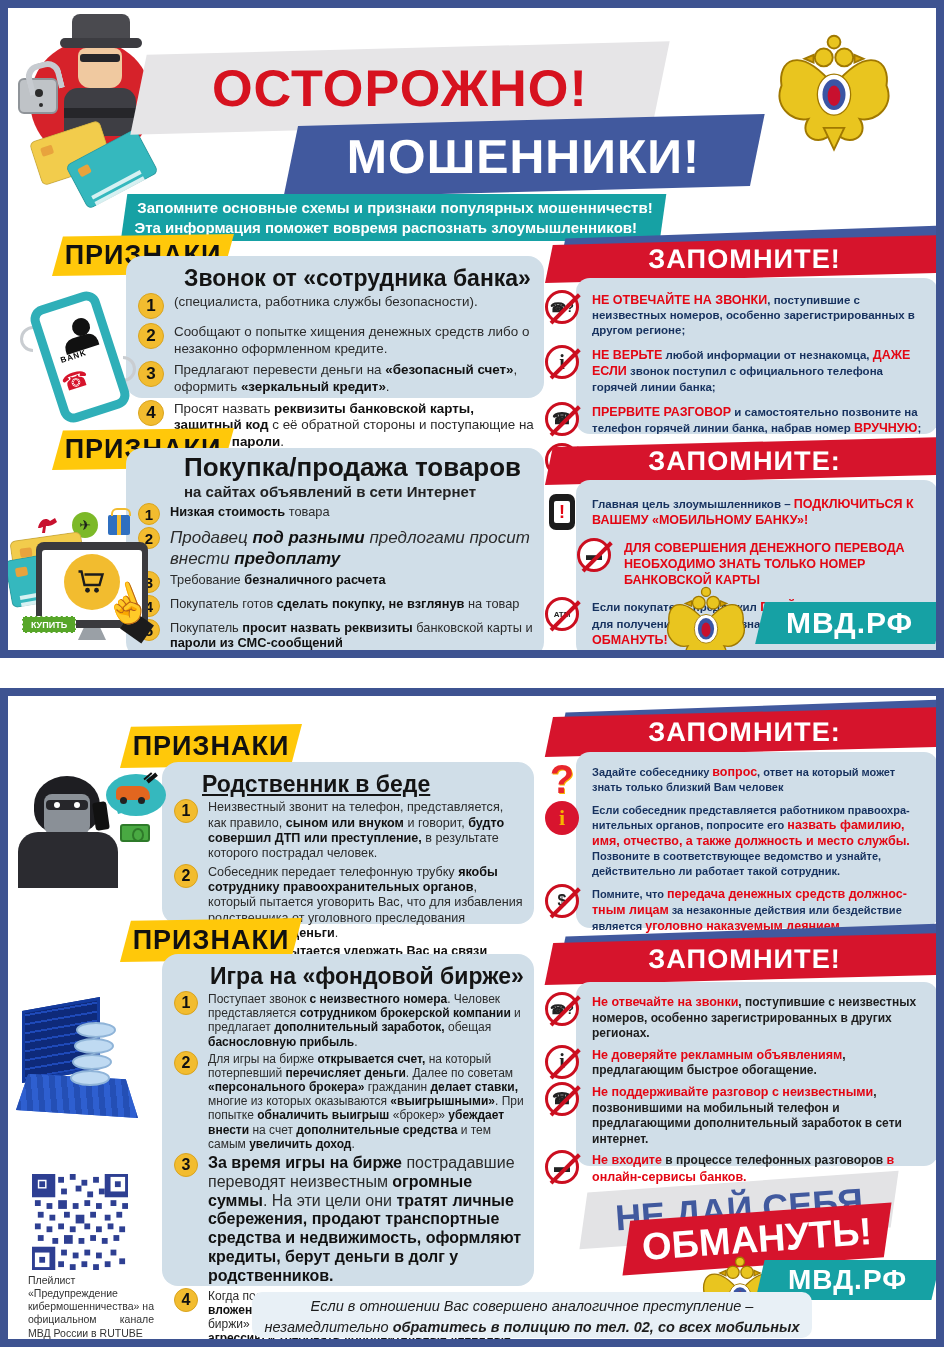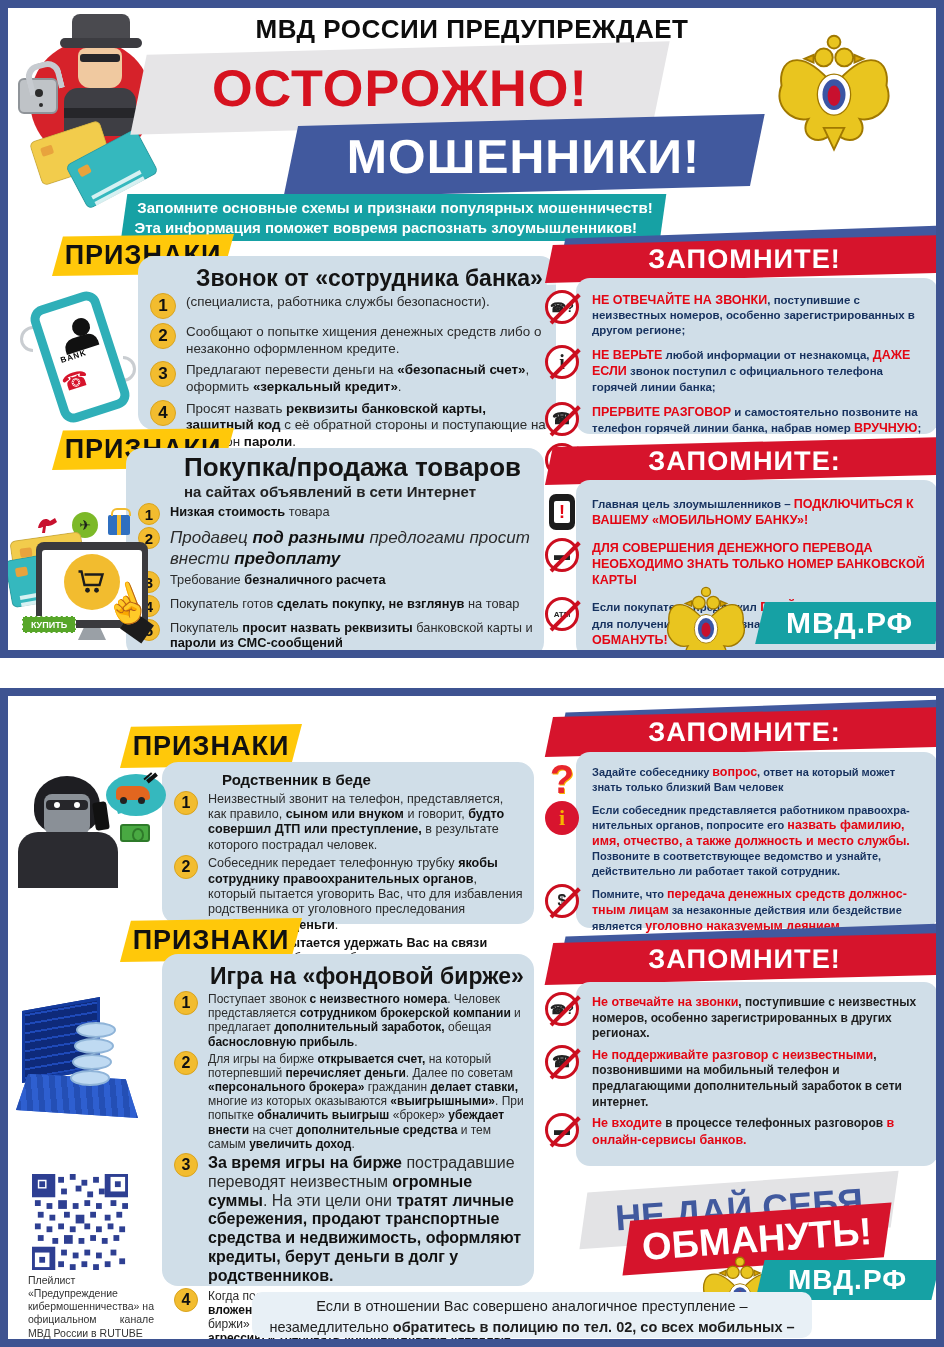"МВД РОССИИ ПРЕДУПРЕЖДАЕТ" div.abs { html: <div>МВД РОССИИ ПРЕДУПРЕЖДАЕТ</div> -> none }
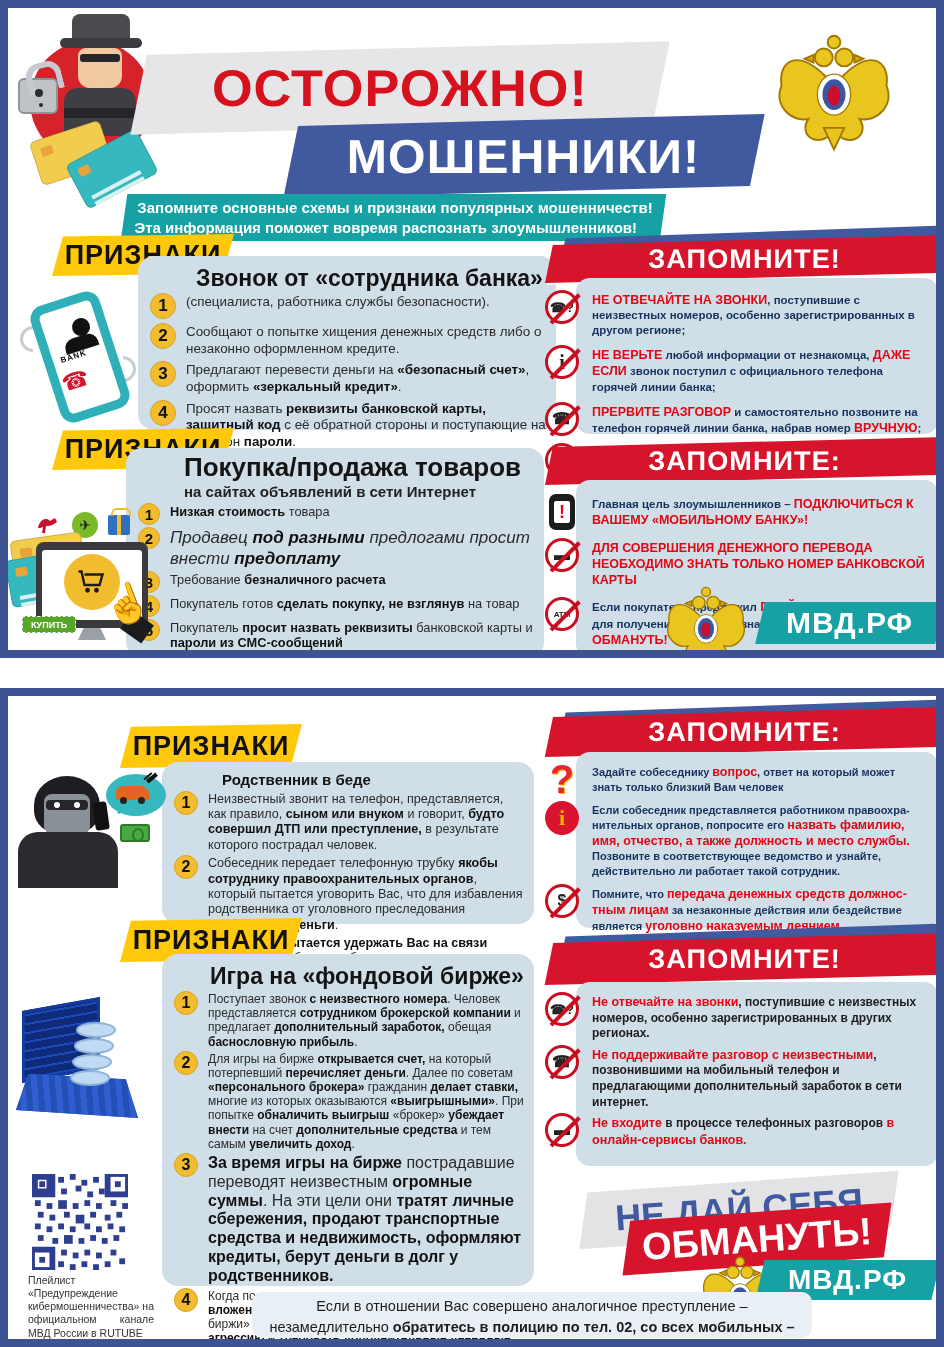"Звонок от «сотрудника банка»" div.abs { height: 174px -> 142px; margin-left: 12px -> none }
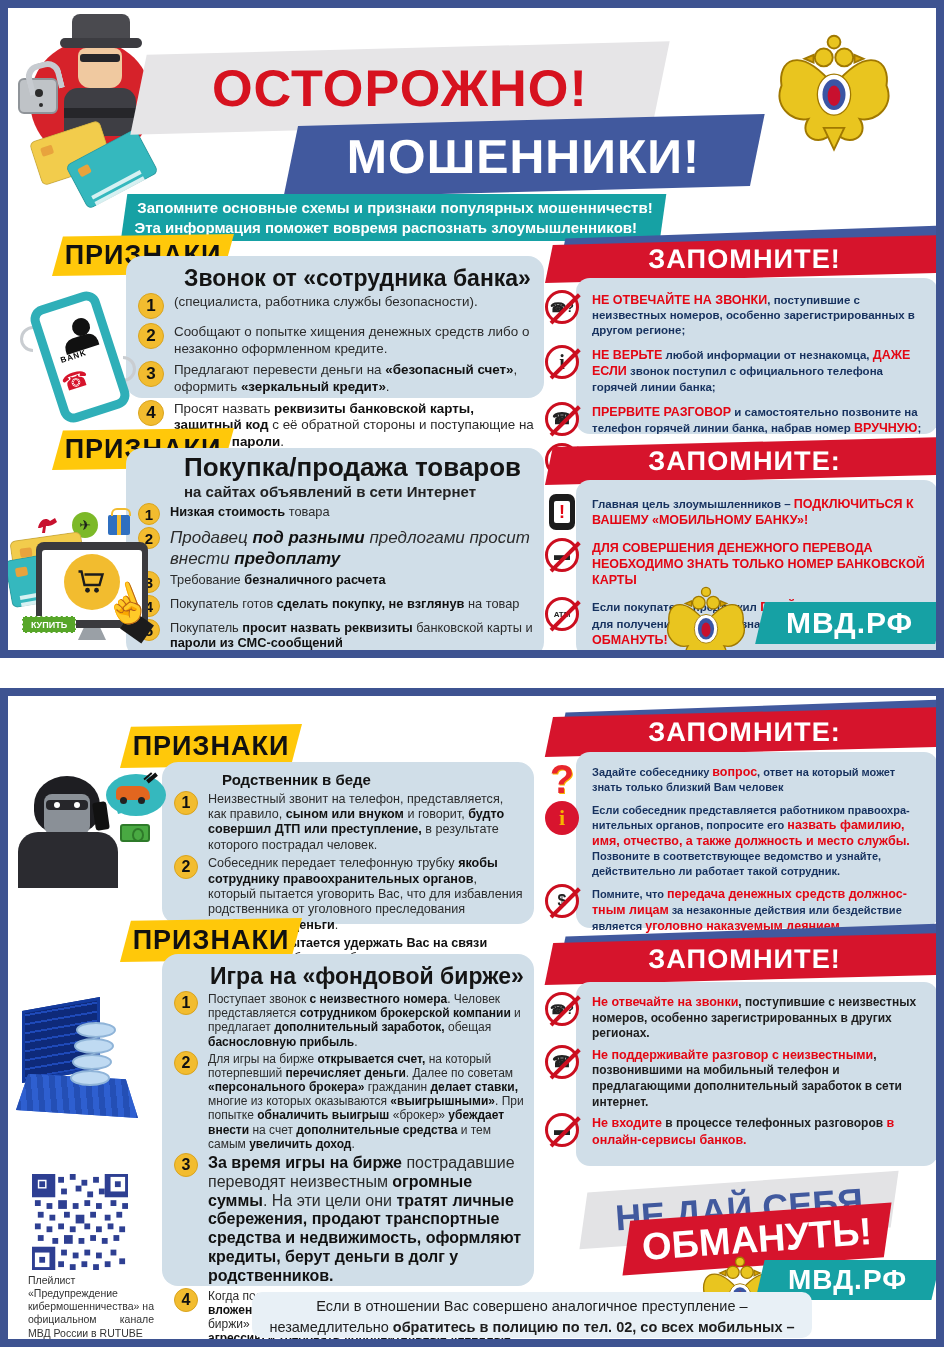"ДЛЯ СОВЕРШЕНИЯ ДЕНЕЖНОГО ПЕРЕВОДА" div.warn-row { margin-left: none -> 32px }
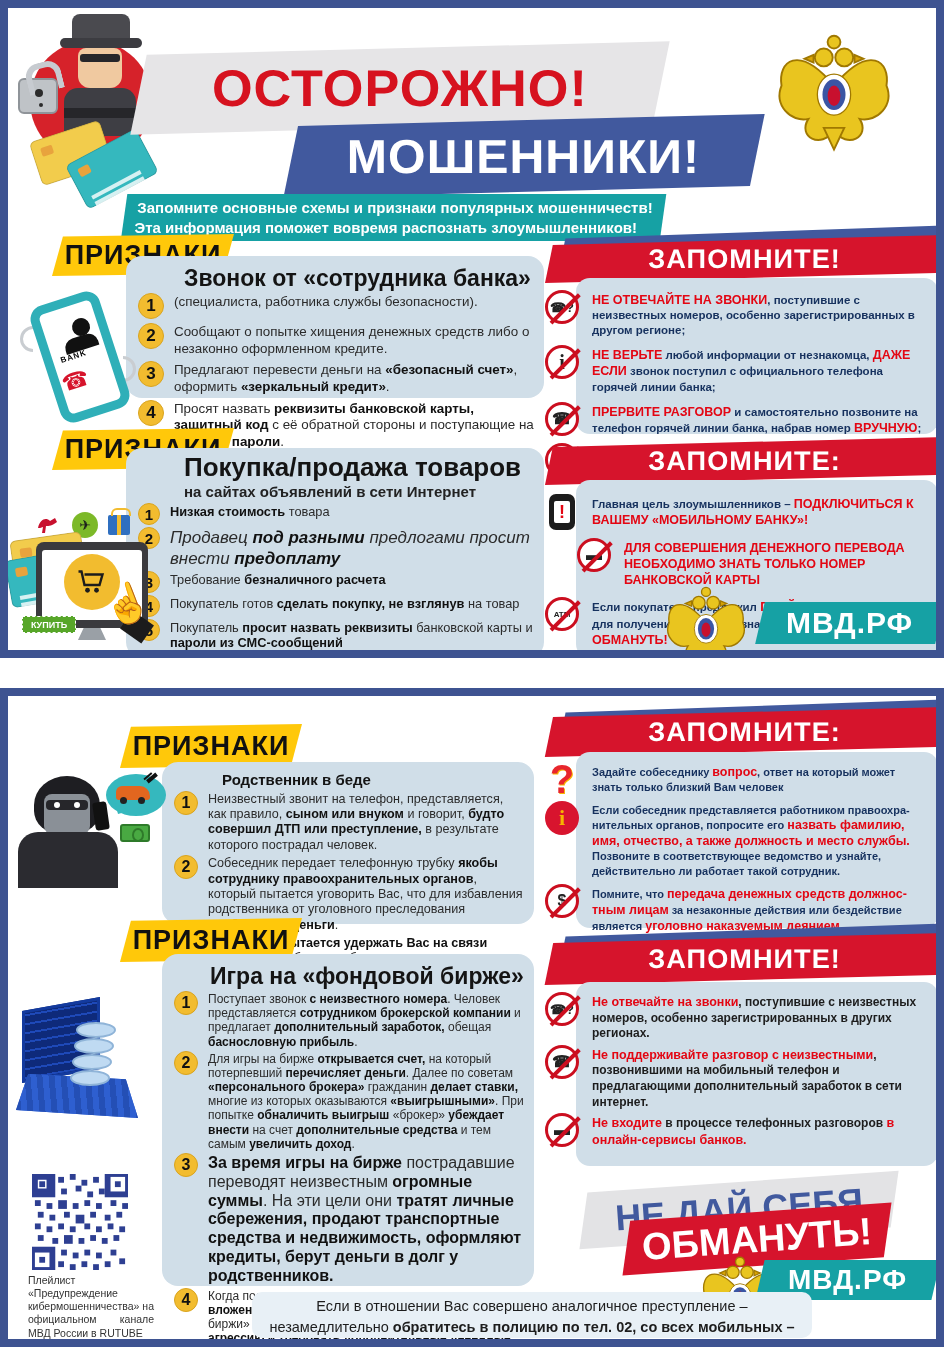"Родственник в беде" div.panel-title { font-size: 15px -> 23px; margin-left: 48px -> 28px; text-decoration: none -> underline }
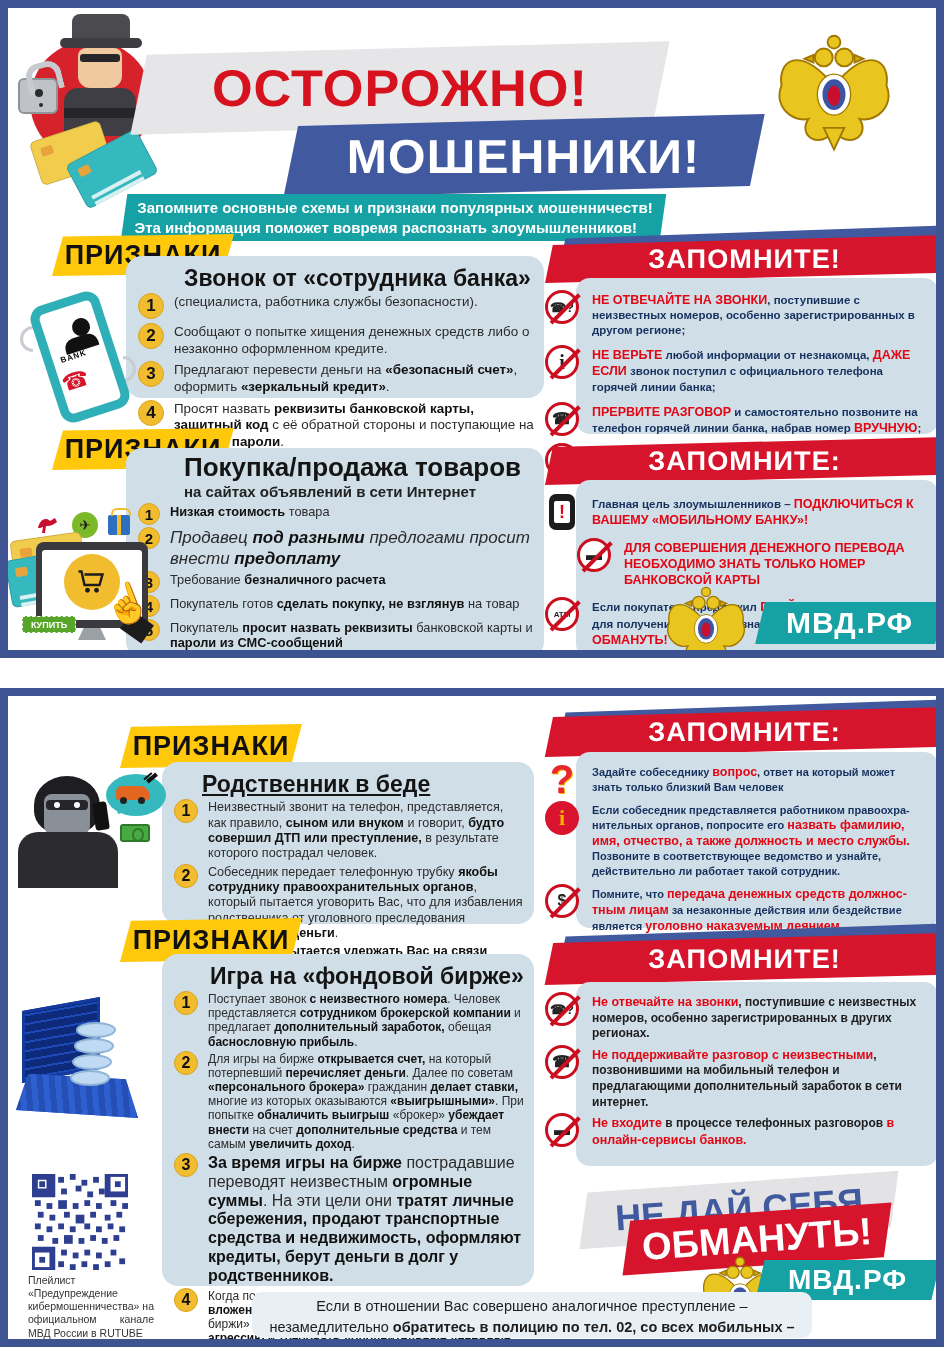"Не доверяйте рекламным объявлениям," div.warn-row { html: none -> <div> <span></span> <span><span>Не доверяйте рекламным объявлениям</span><span>, предлагающим быстрое обогащение.</span></span> </div> }
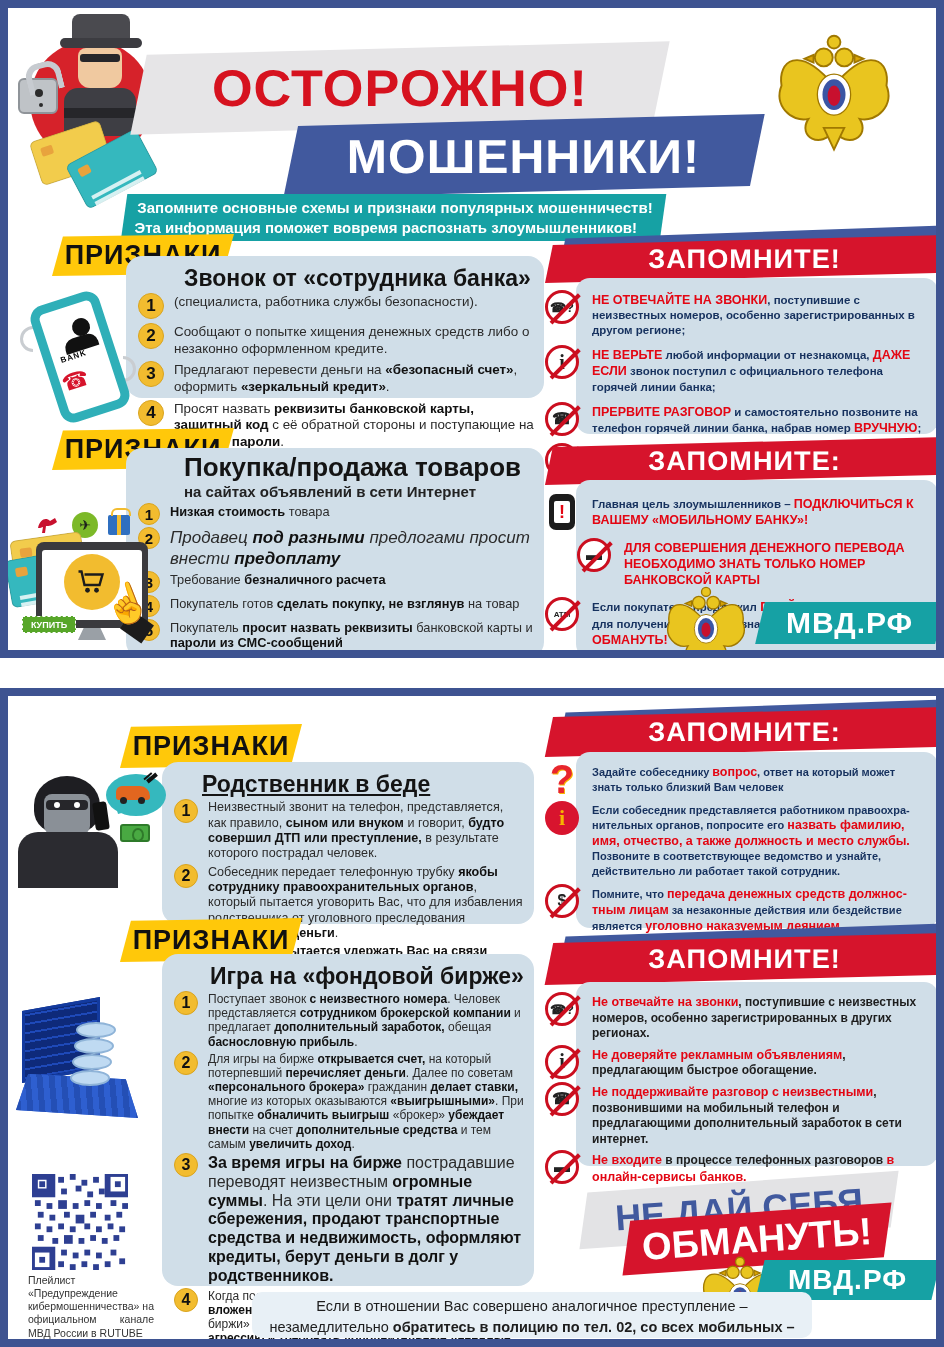"Если в отношении Вас совершено" div.abs { font-style: none -> italic }
